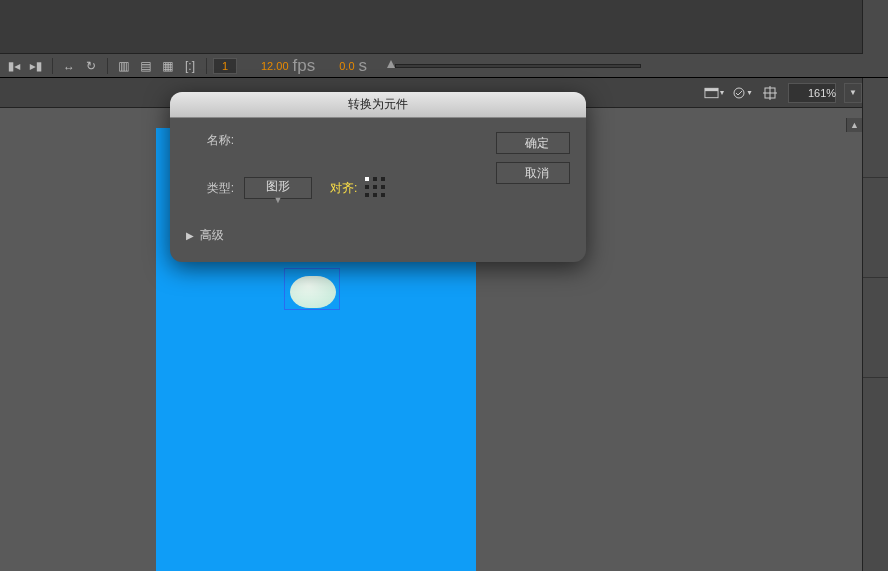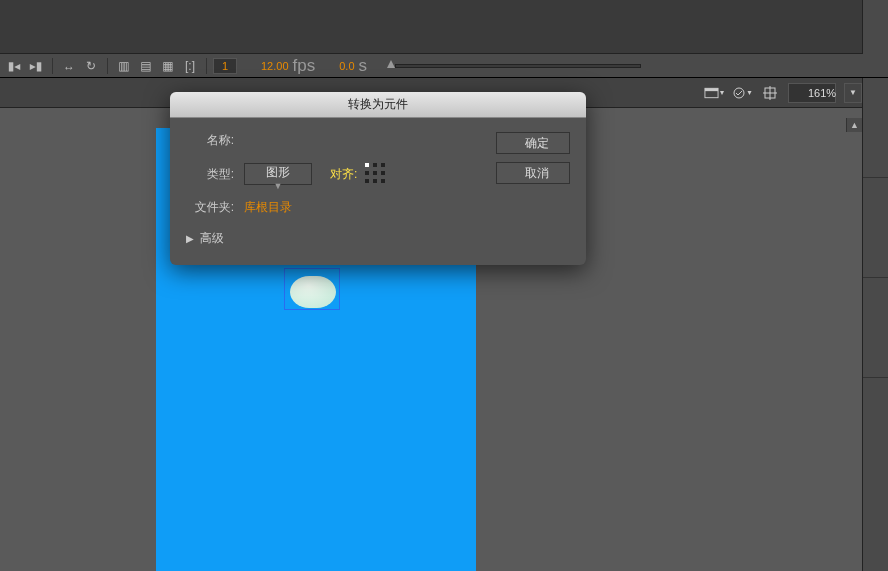"转换为元件" .dialog { border-radius: 6px -> 12px }
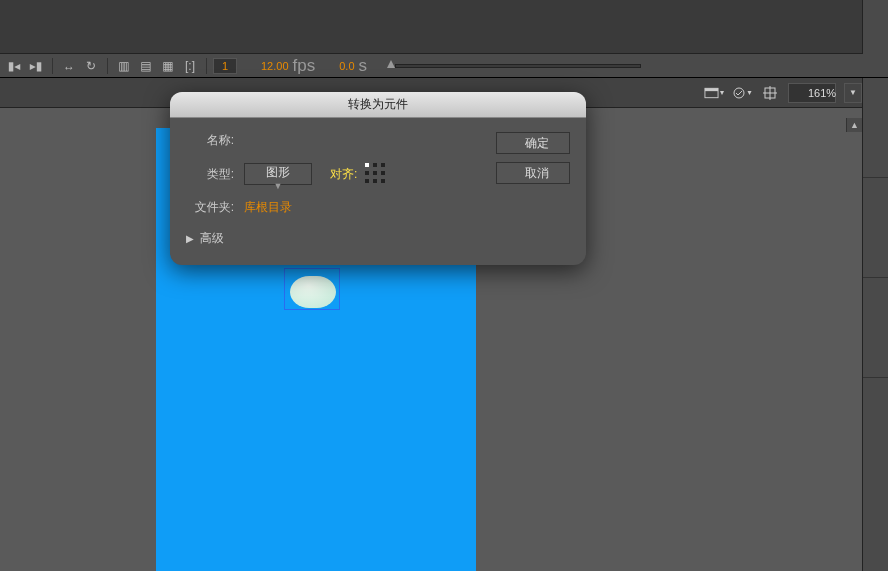"名称:" .row { margin-bottom: 14px -> 28px }
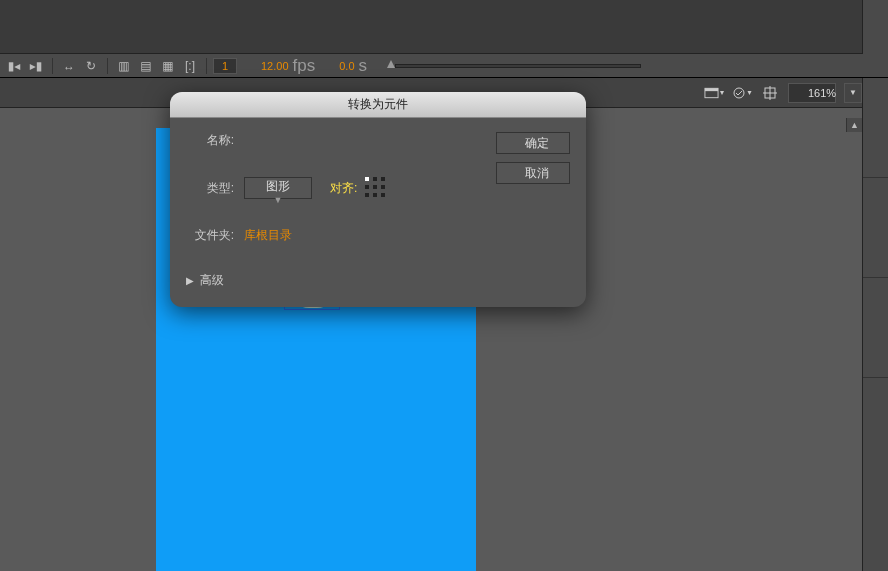"文件夹:" div.row { html: <div> <div>文件夹:</div> <span>库根目录</span> </div> -> none }
